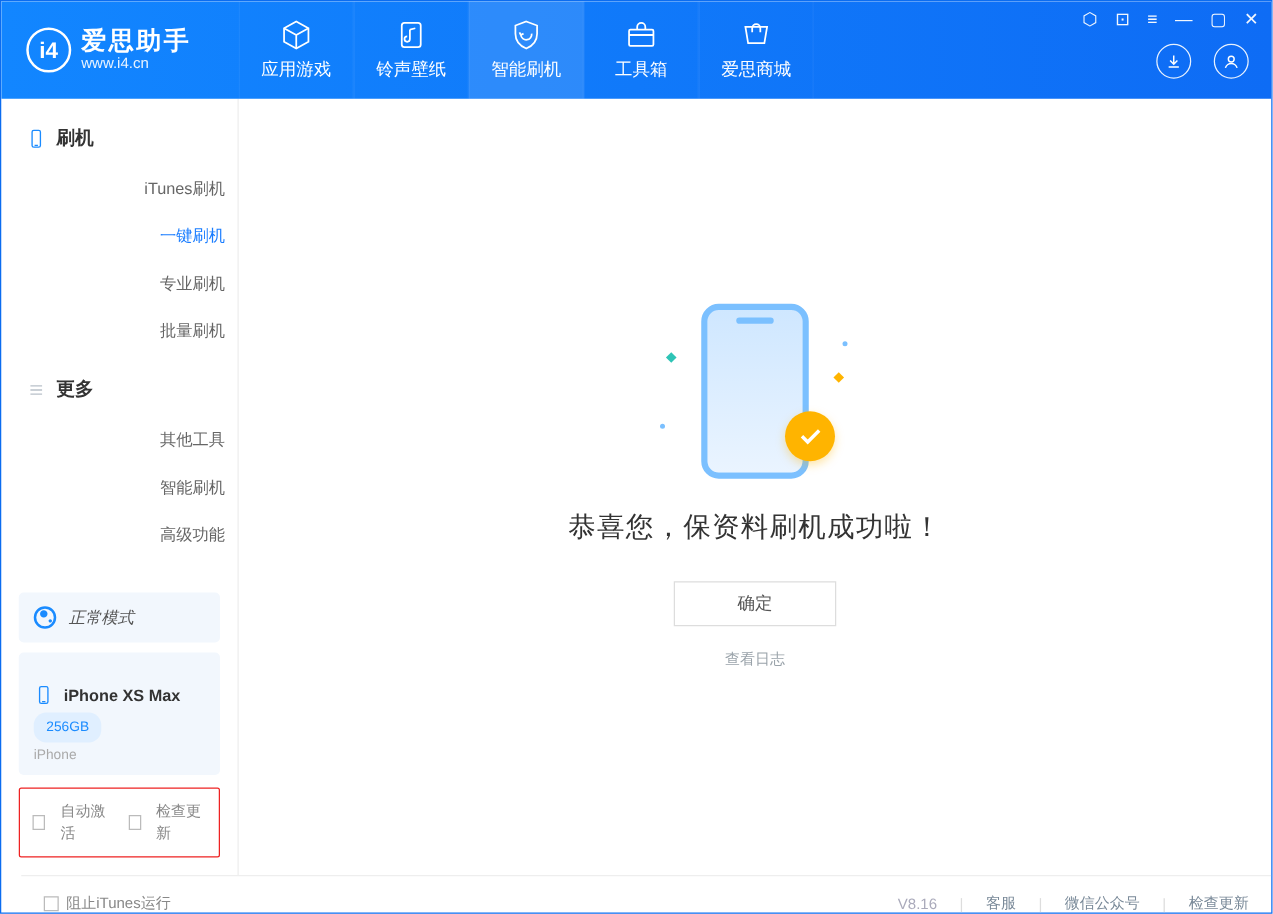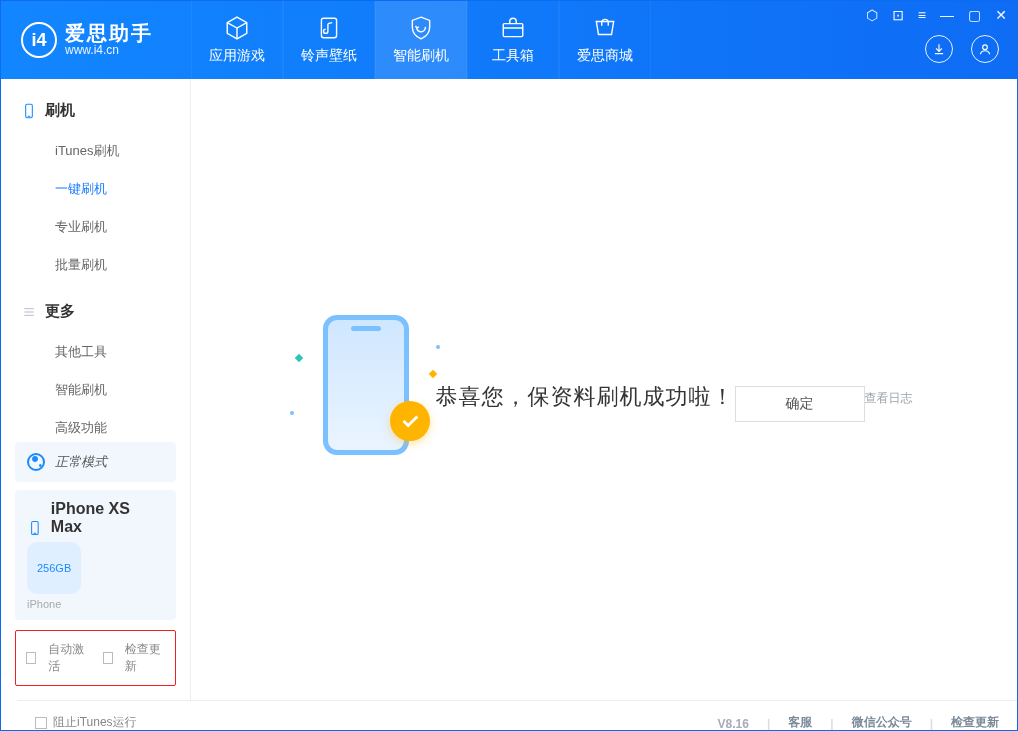"iTunes刷机" .sub-item { text-align: none -> right }
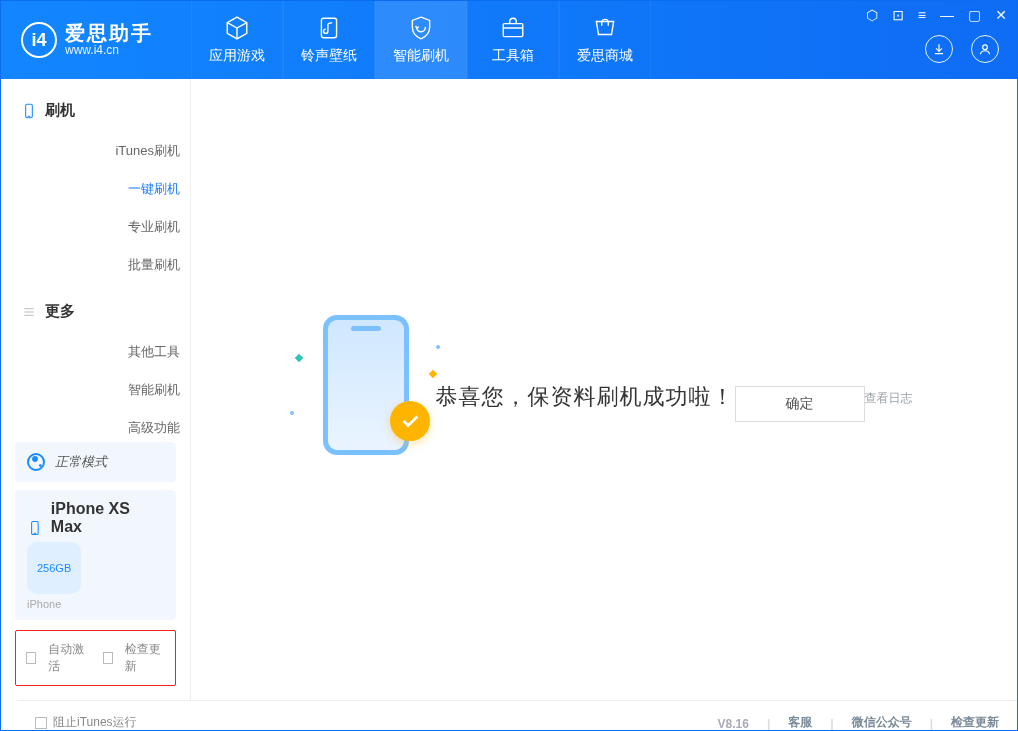"恭喜您，保资料刷机成功啦！" .main { flex-direction: none -> column }
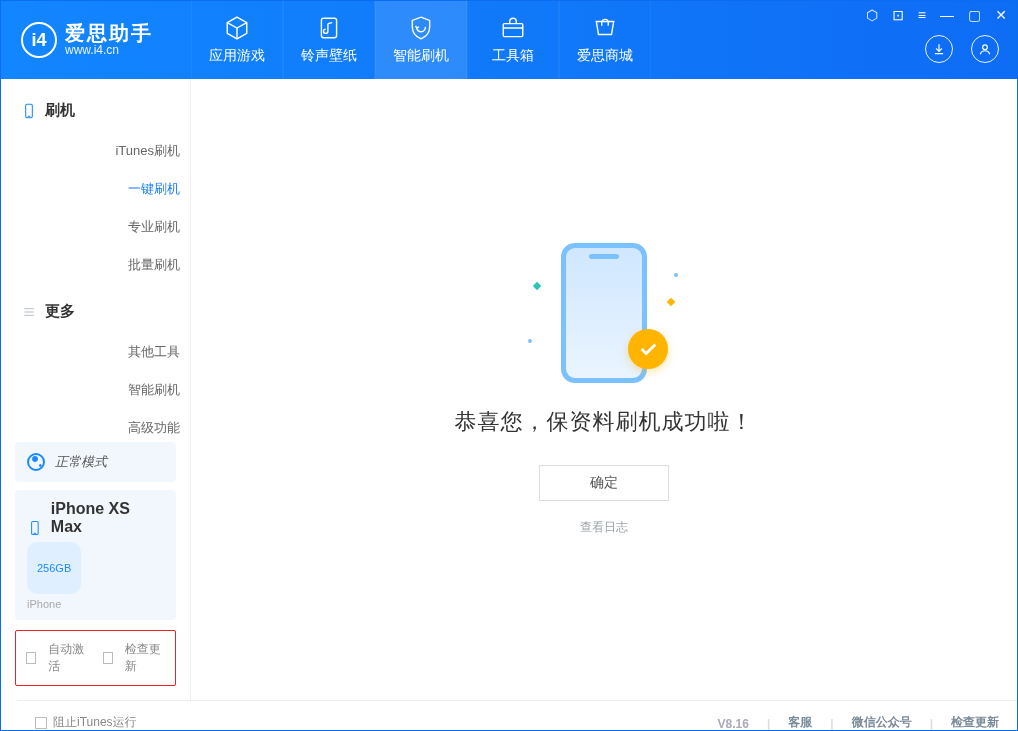"iPhone XS Max" .device-card .row1 { font-size: 16px -> 13px; margin-top: none -> 16px }
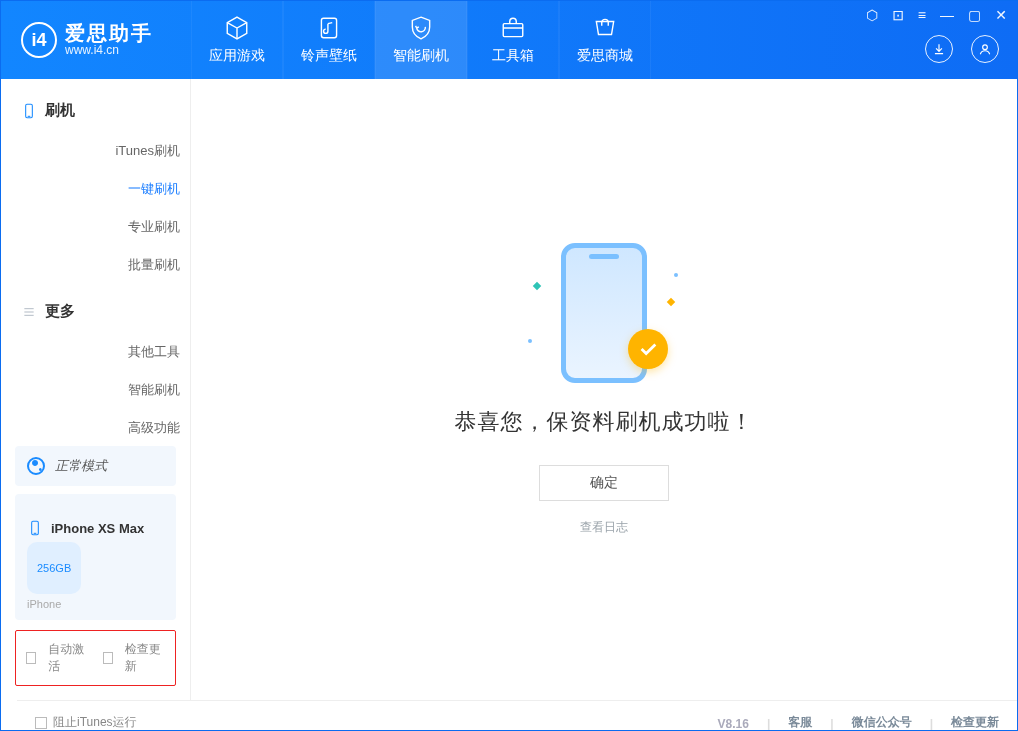"256GB" .badge { padding: 20px 10px -> 6px 10px }
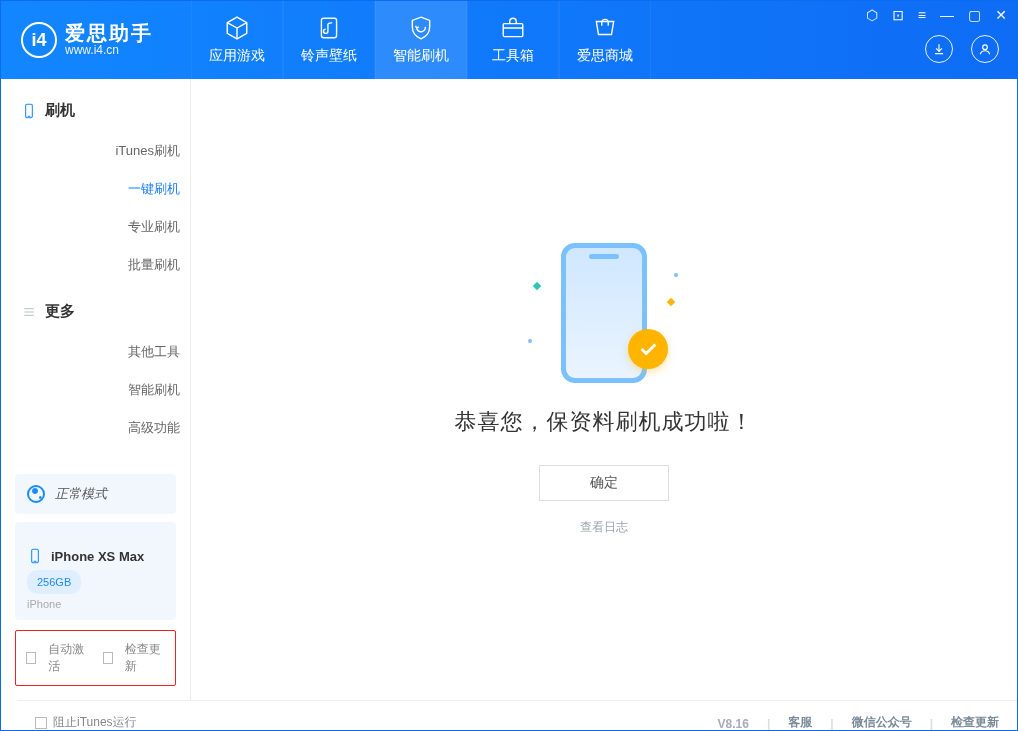"V8.16" .statusbar .right { align-items: flex-end -> center; font-weight: bold -> none }
